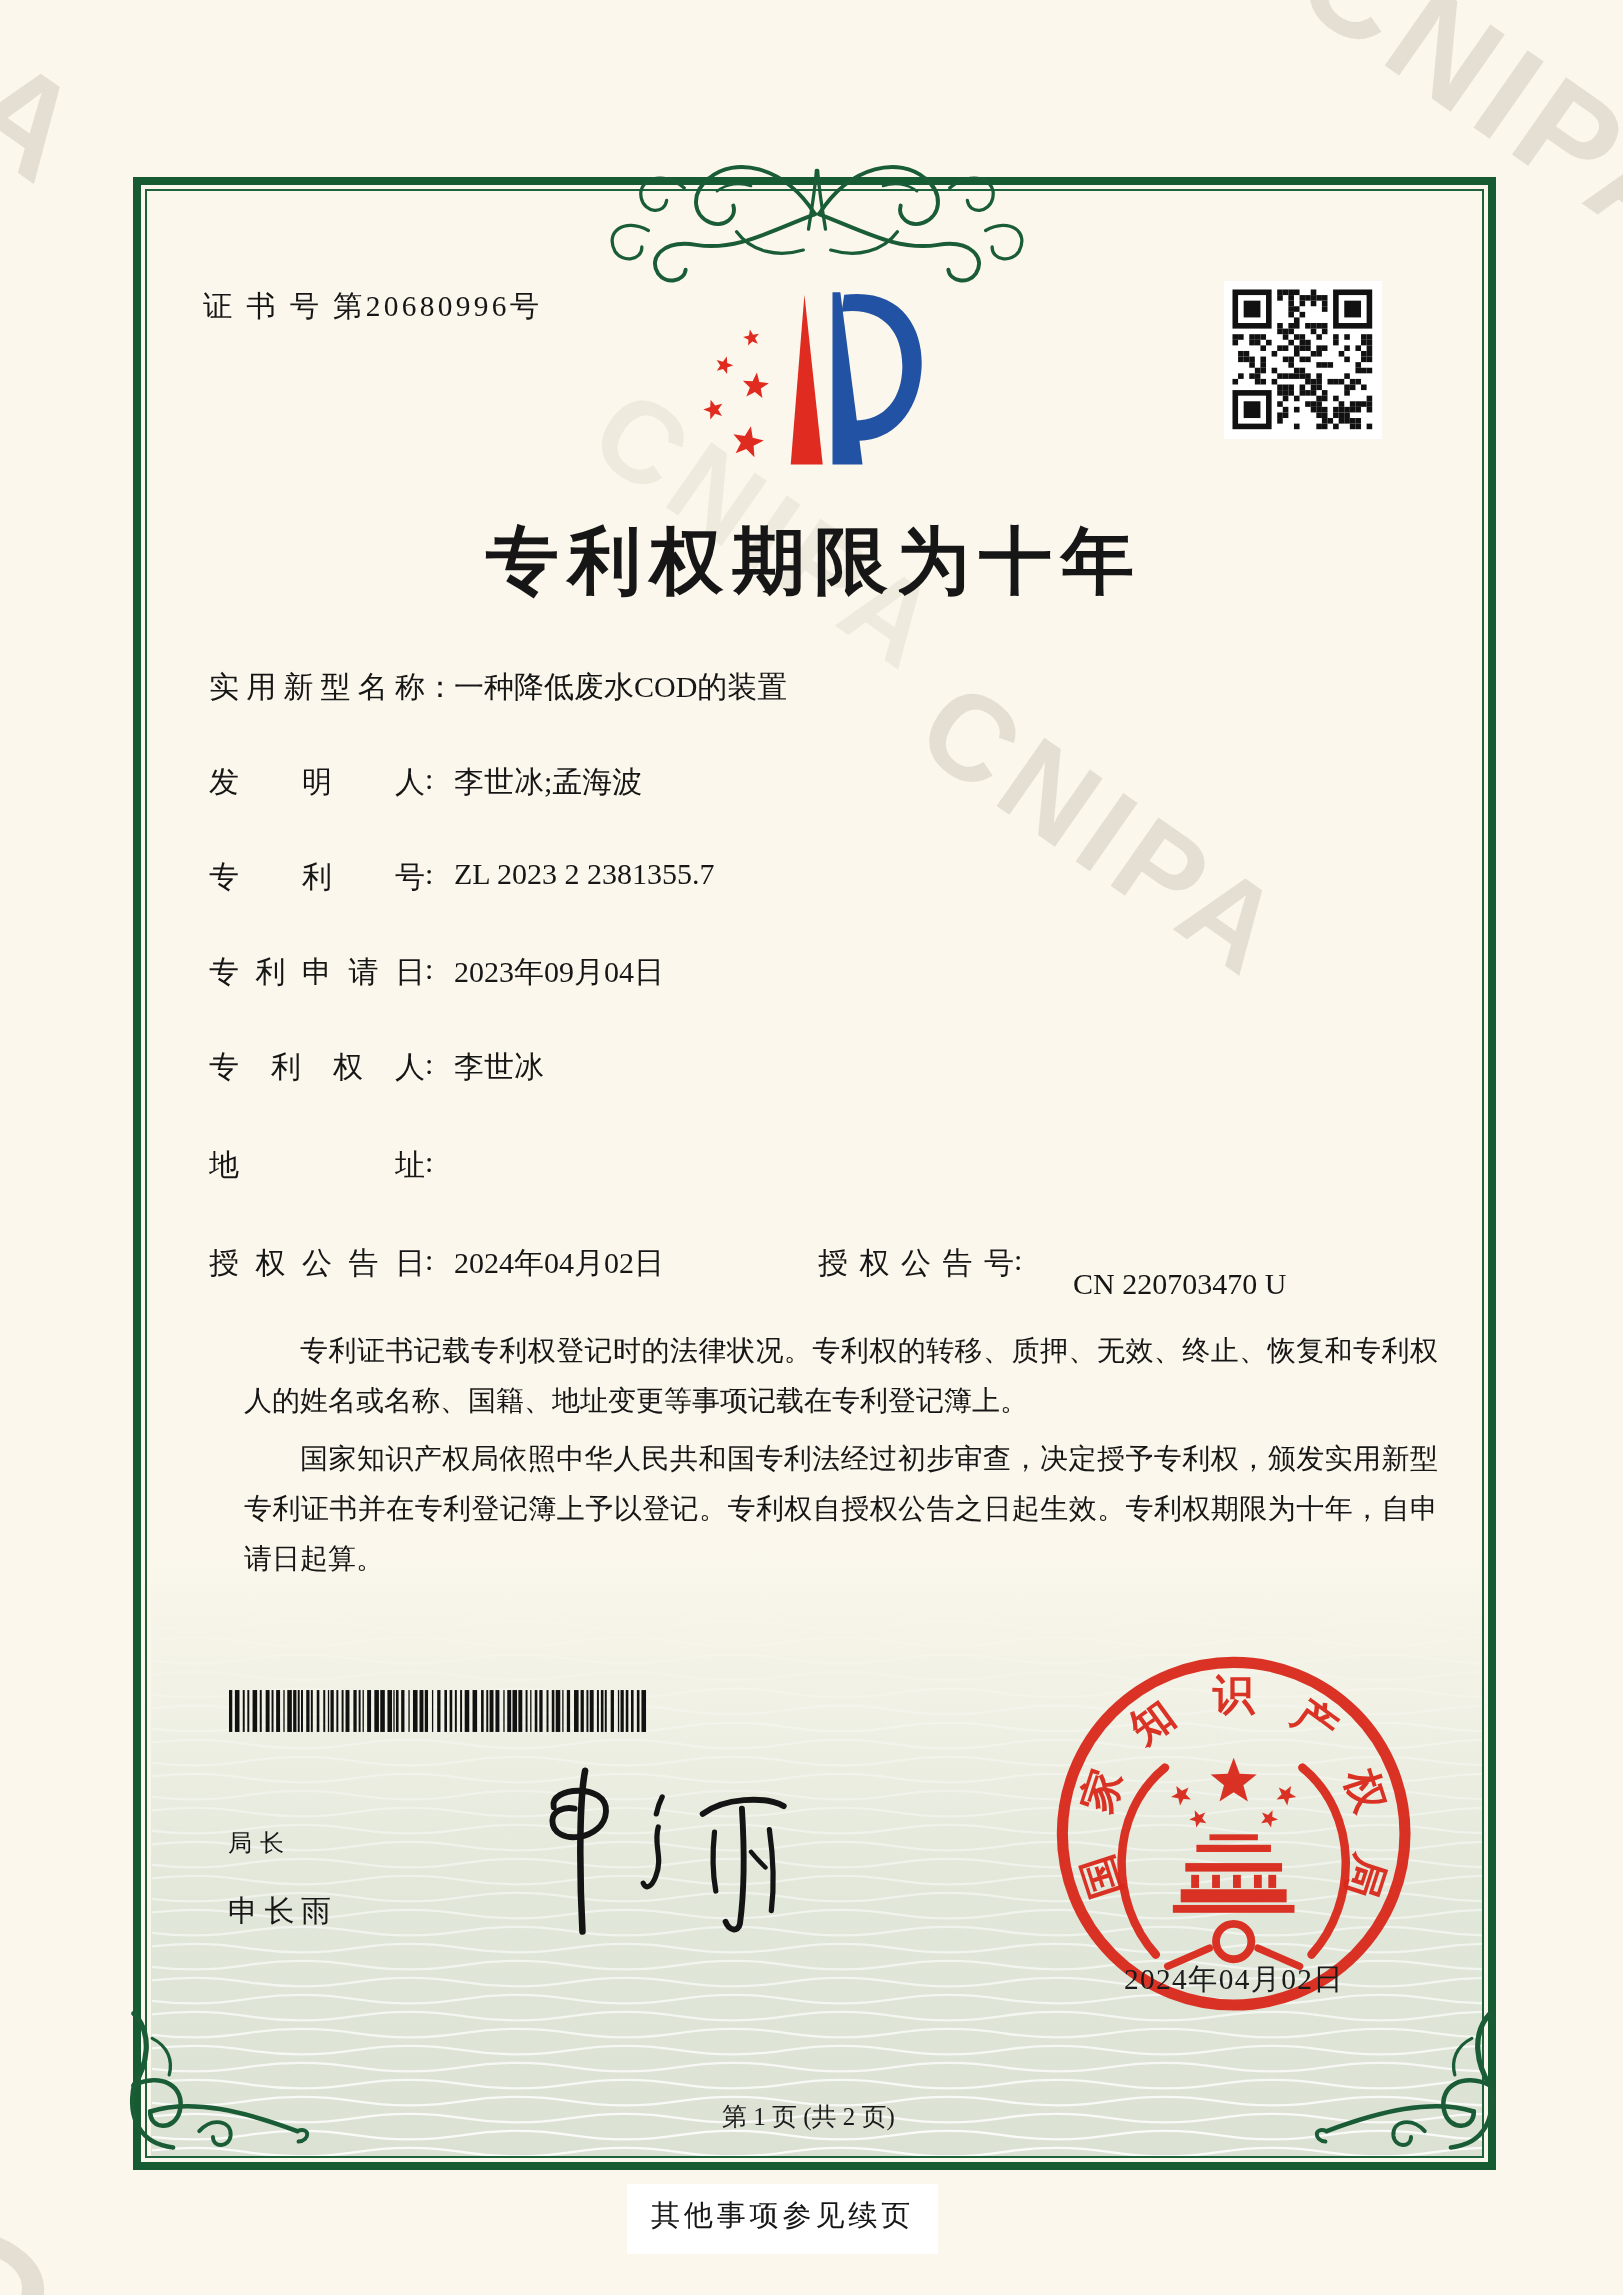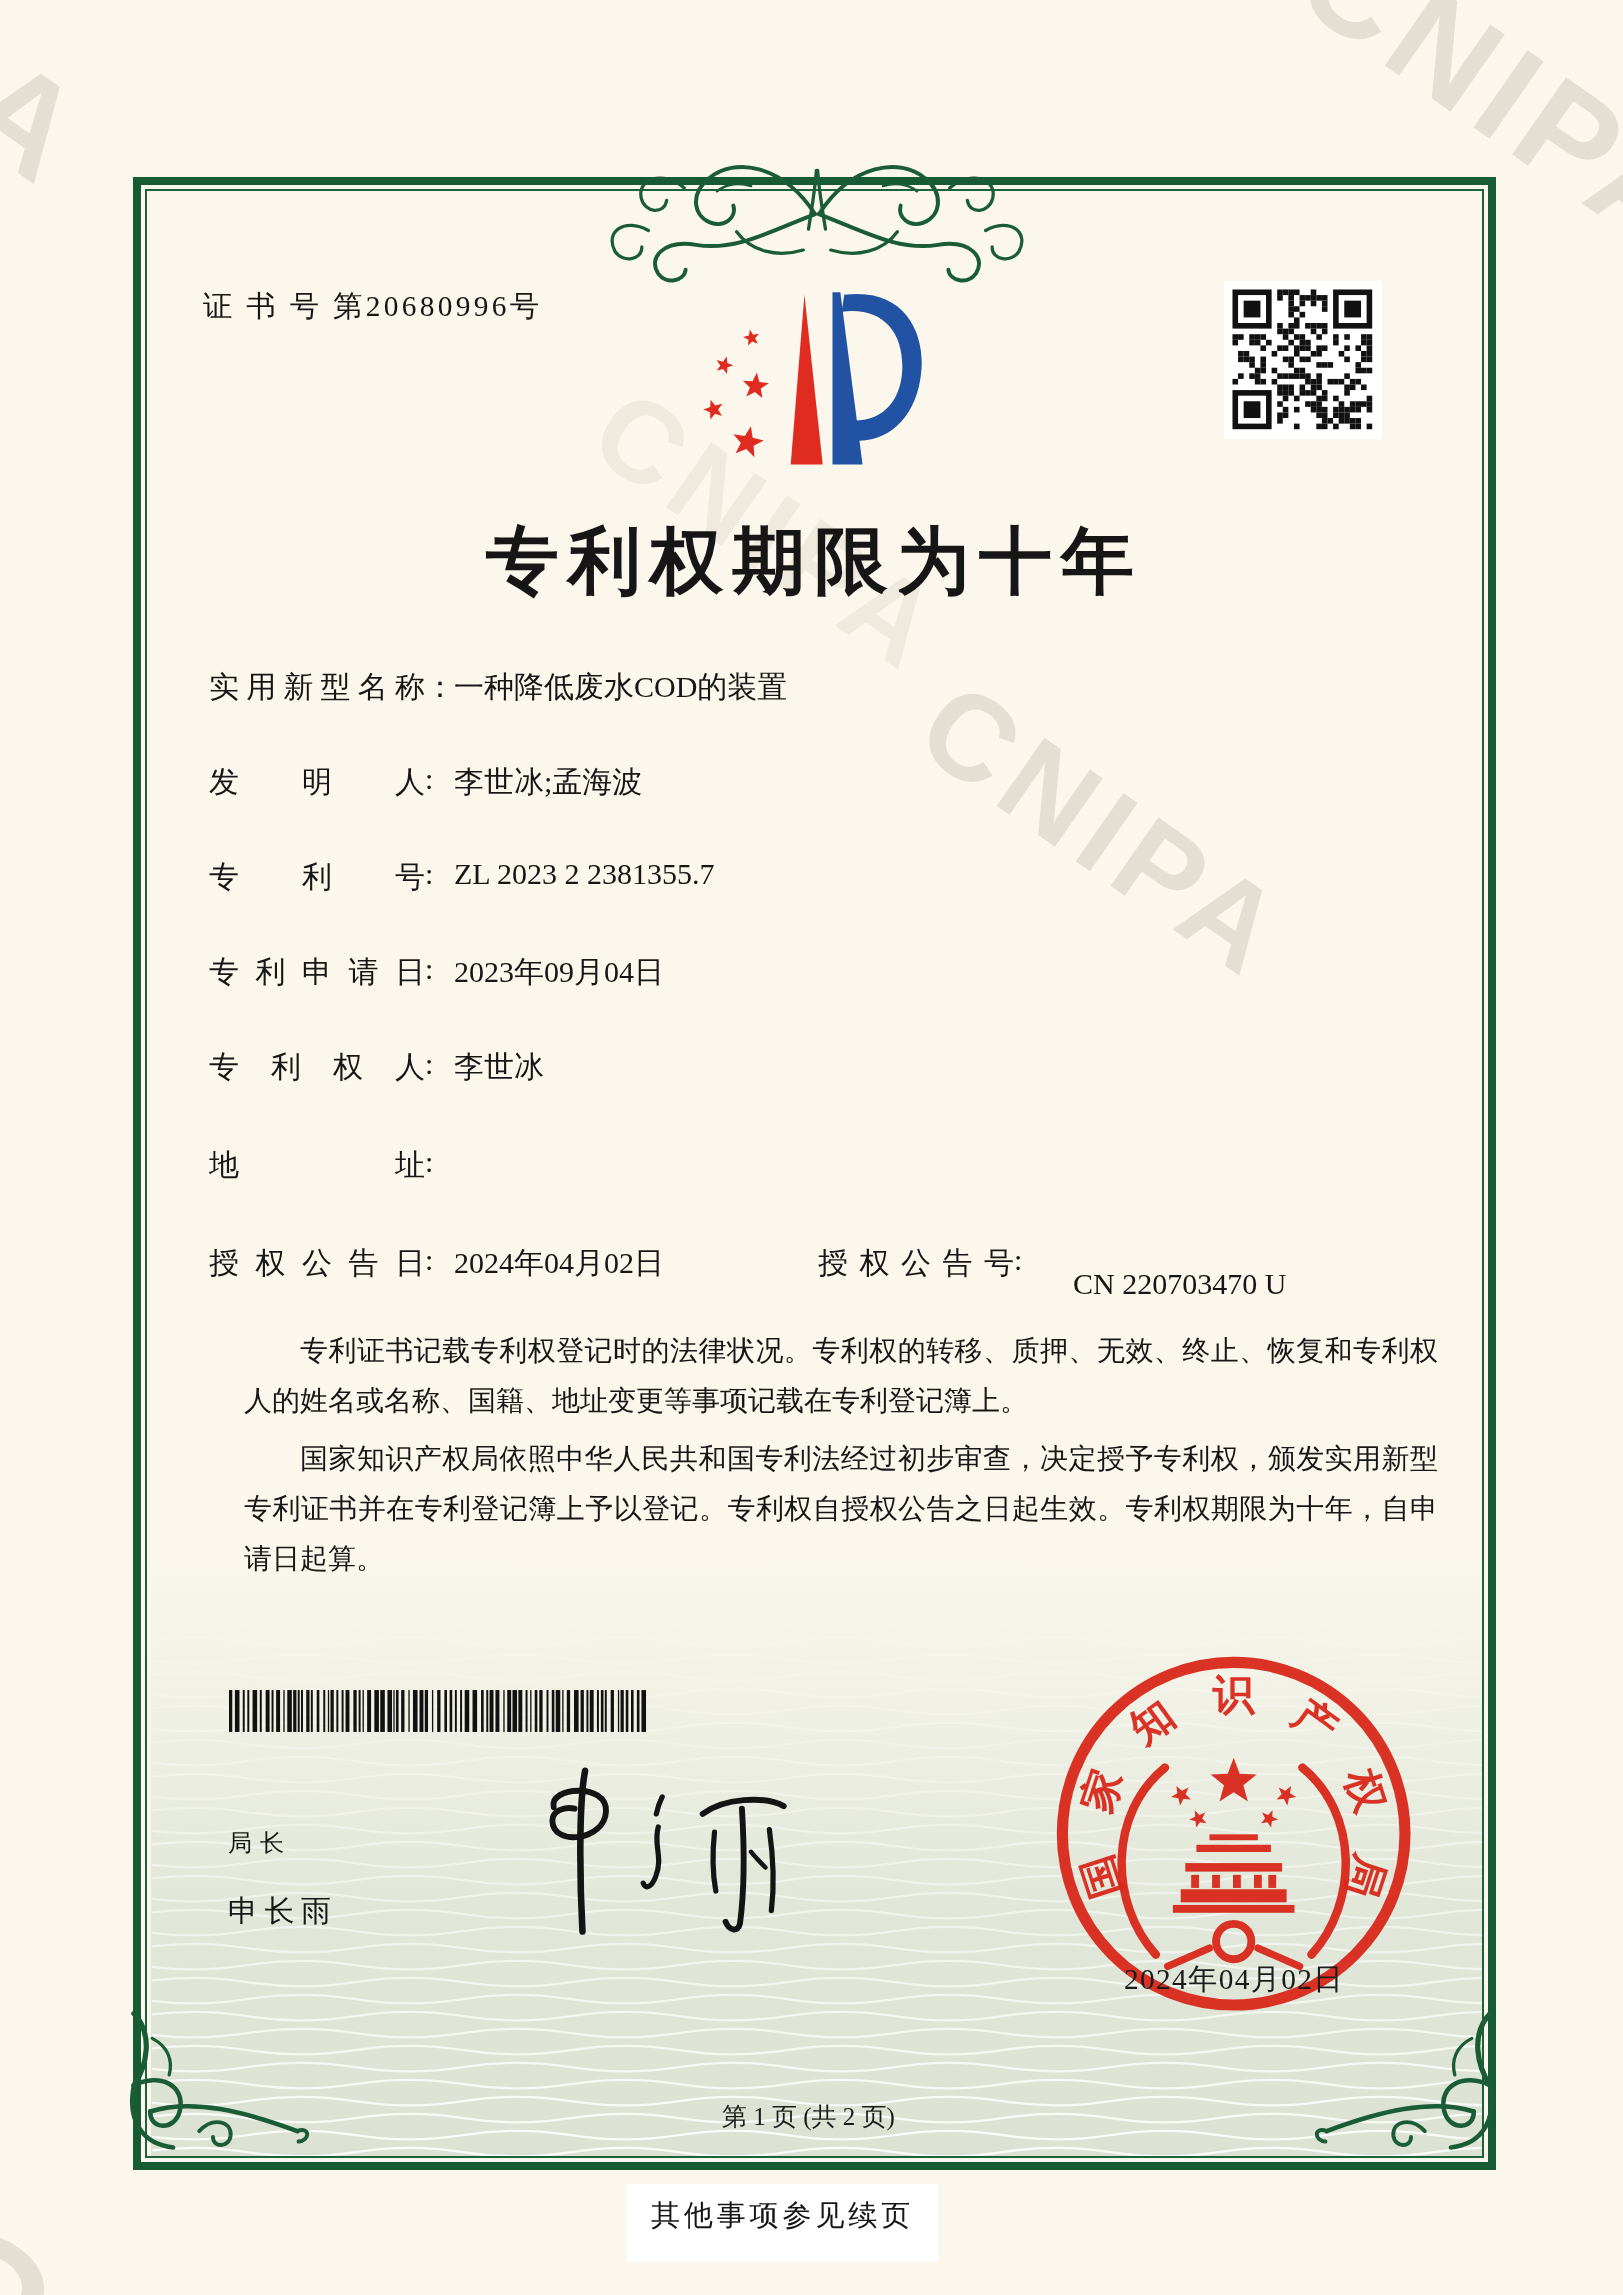"其他事项参见续页" #cont-box { height: 78px -> 70px }
